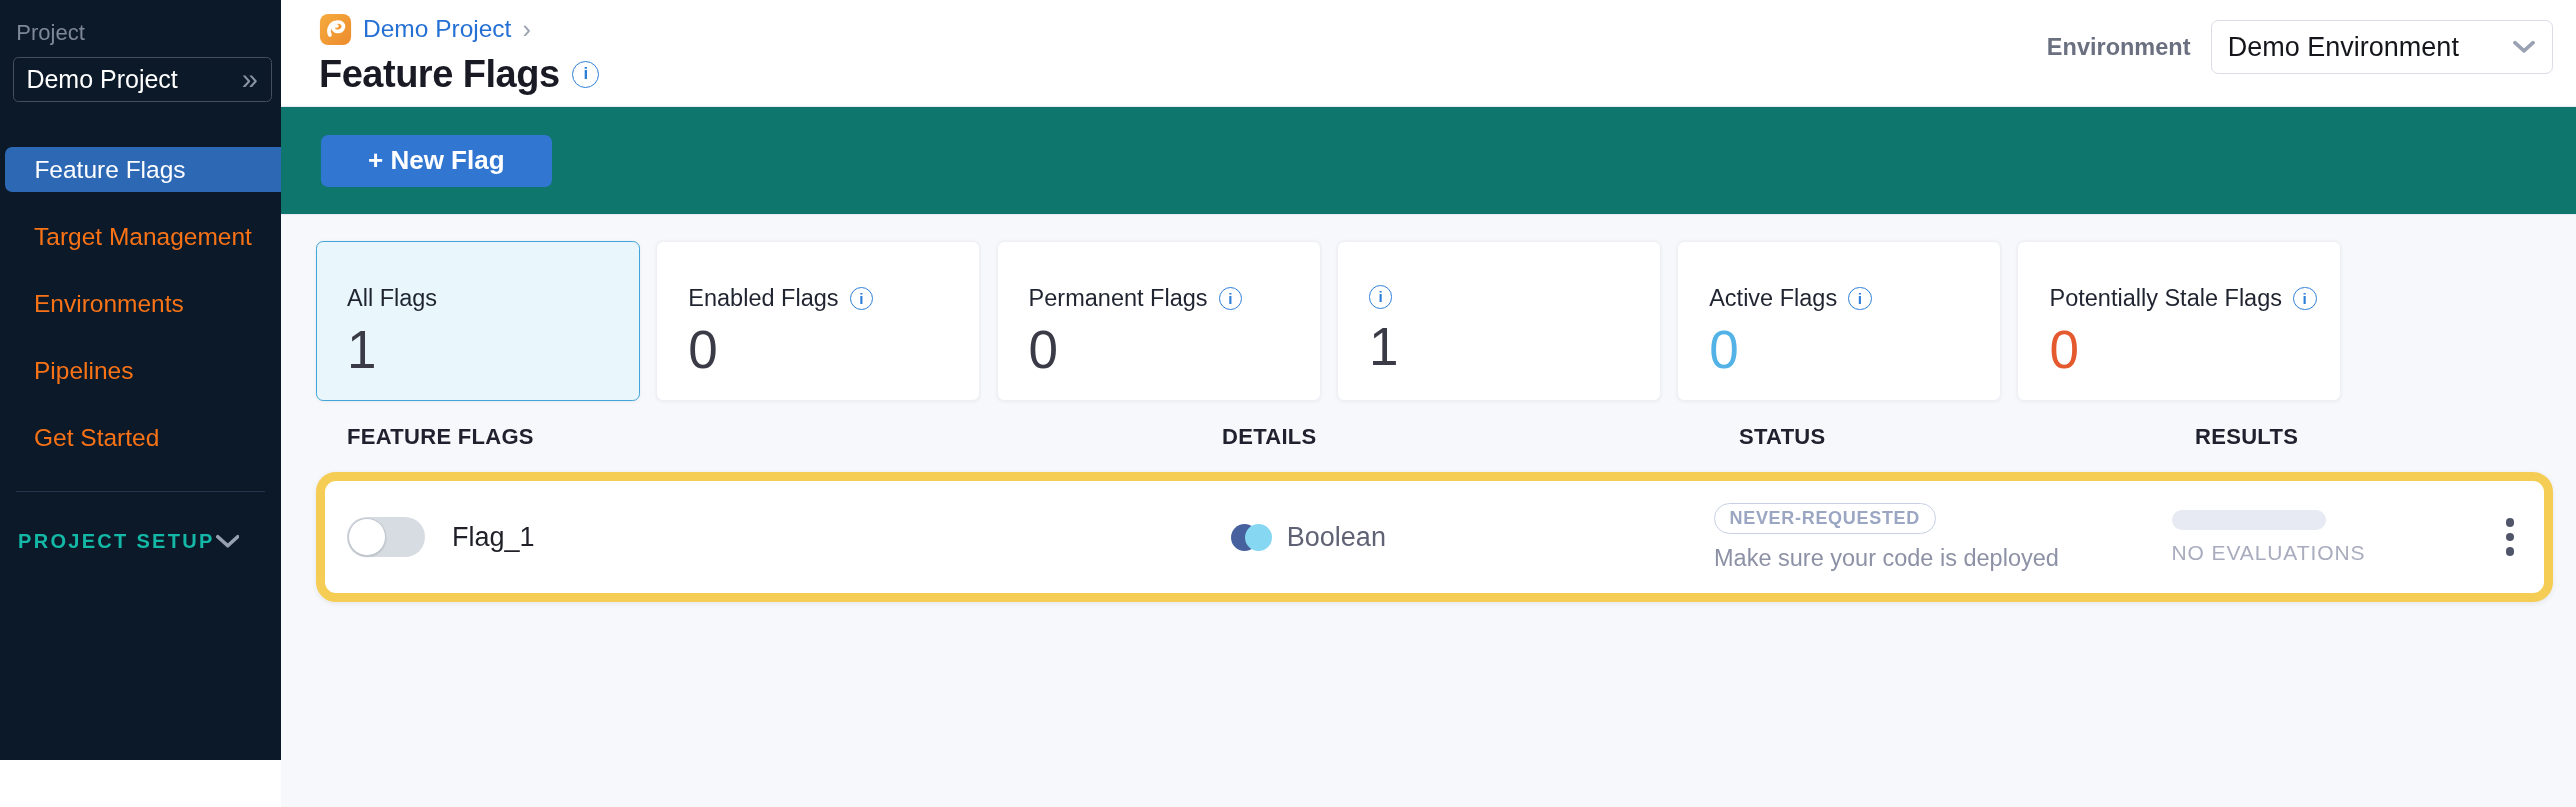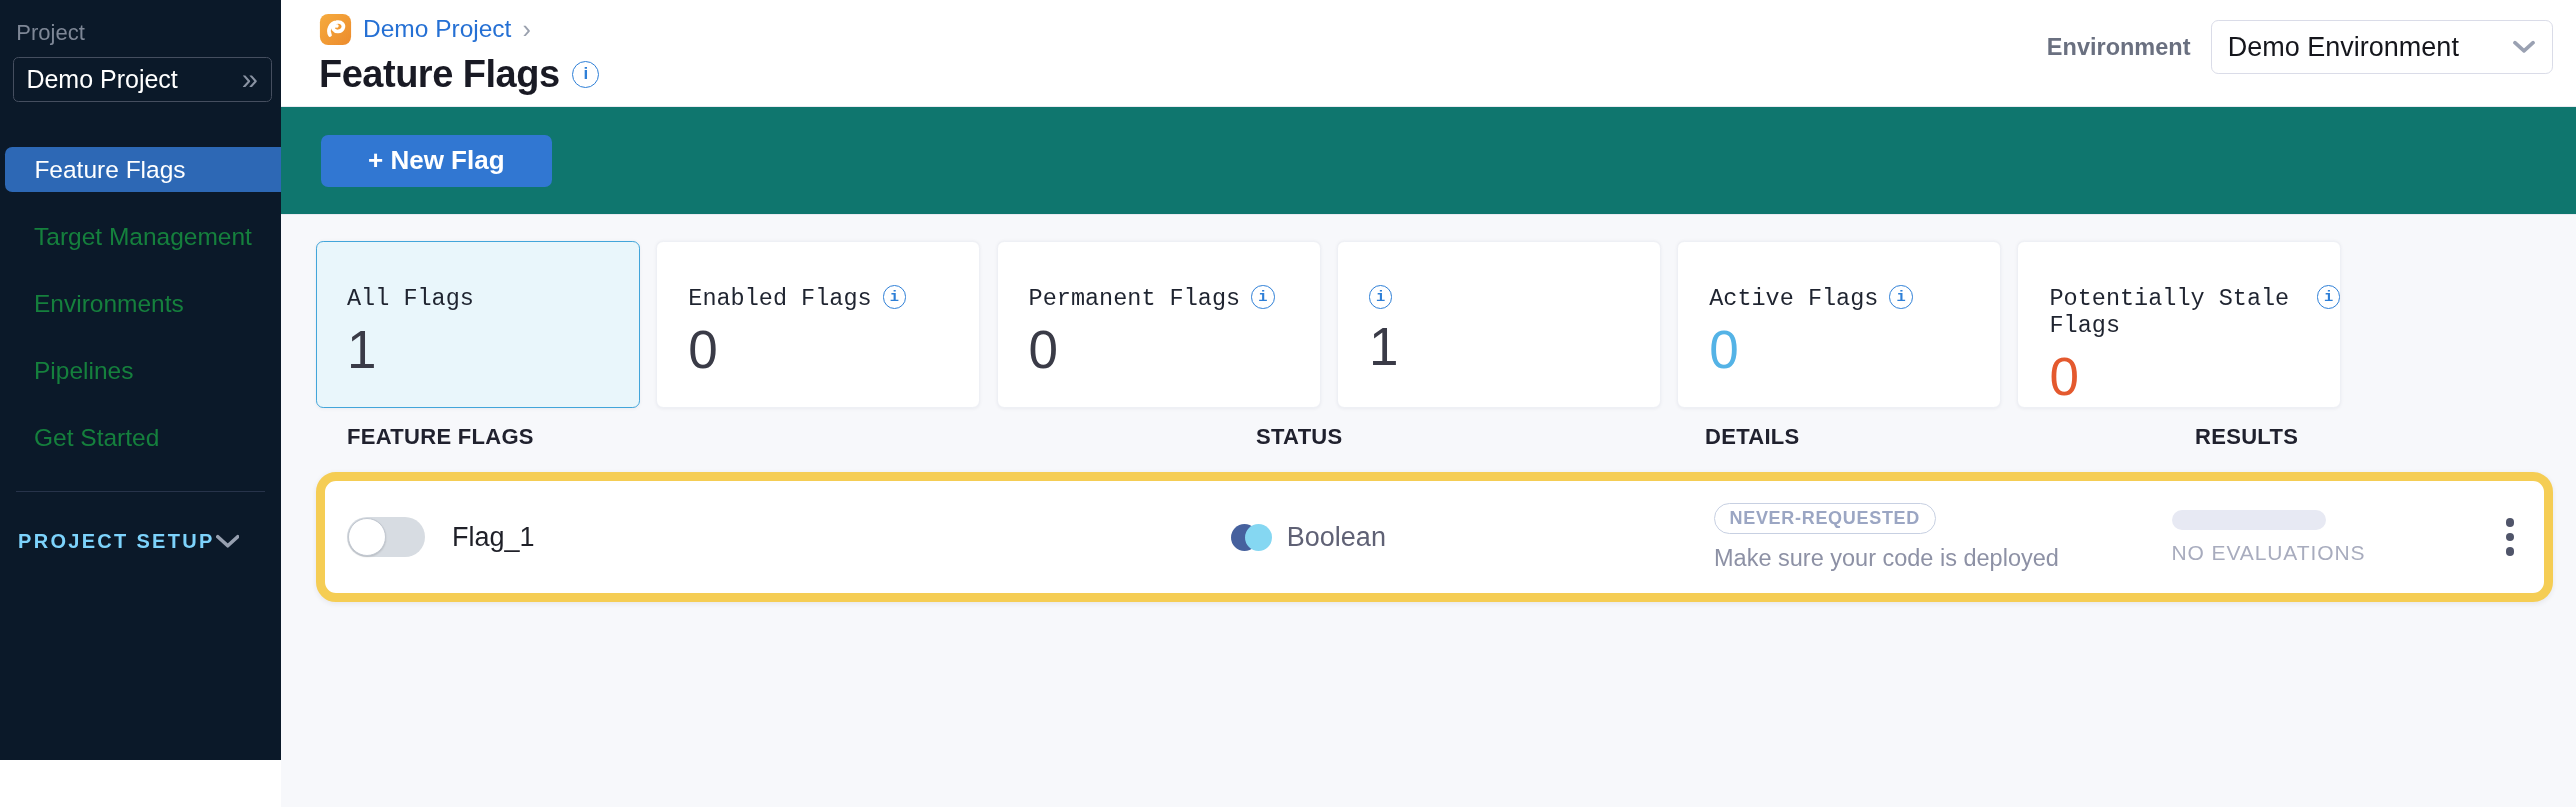"Target Management" .nav-item { color: #15803d -> #f97316 }
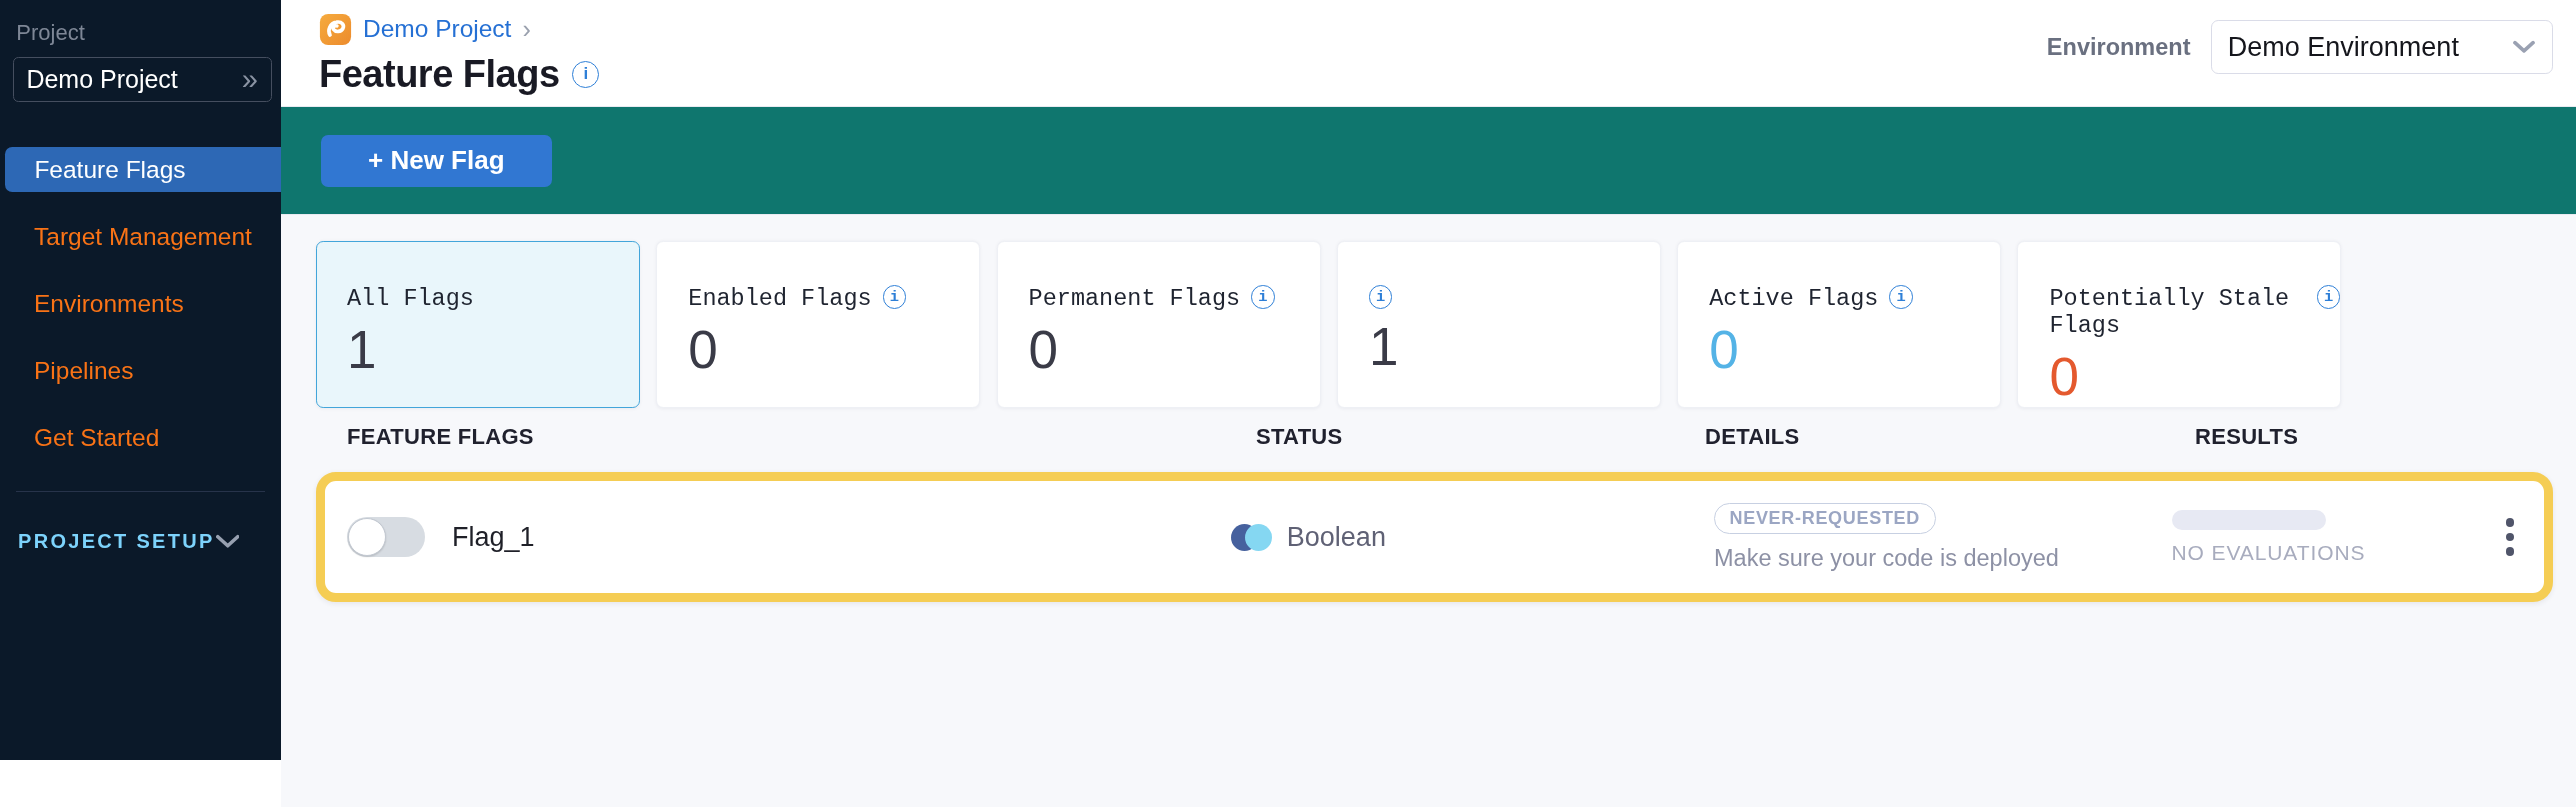"All Flags" .card-label-row { align-items: none -> center; font-family: Liberation Mono, monospace -> none }
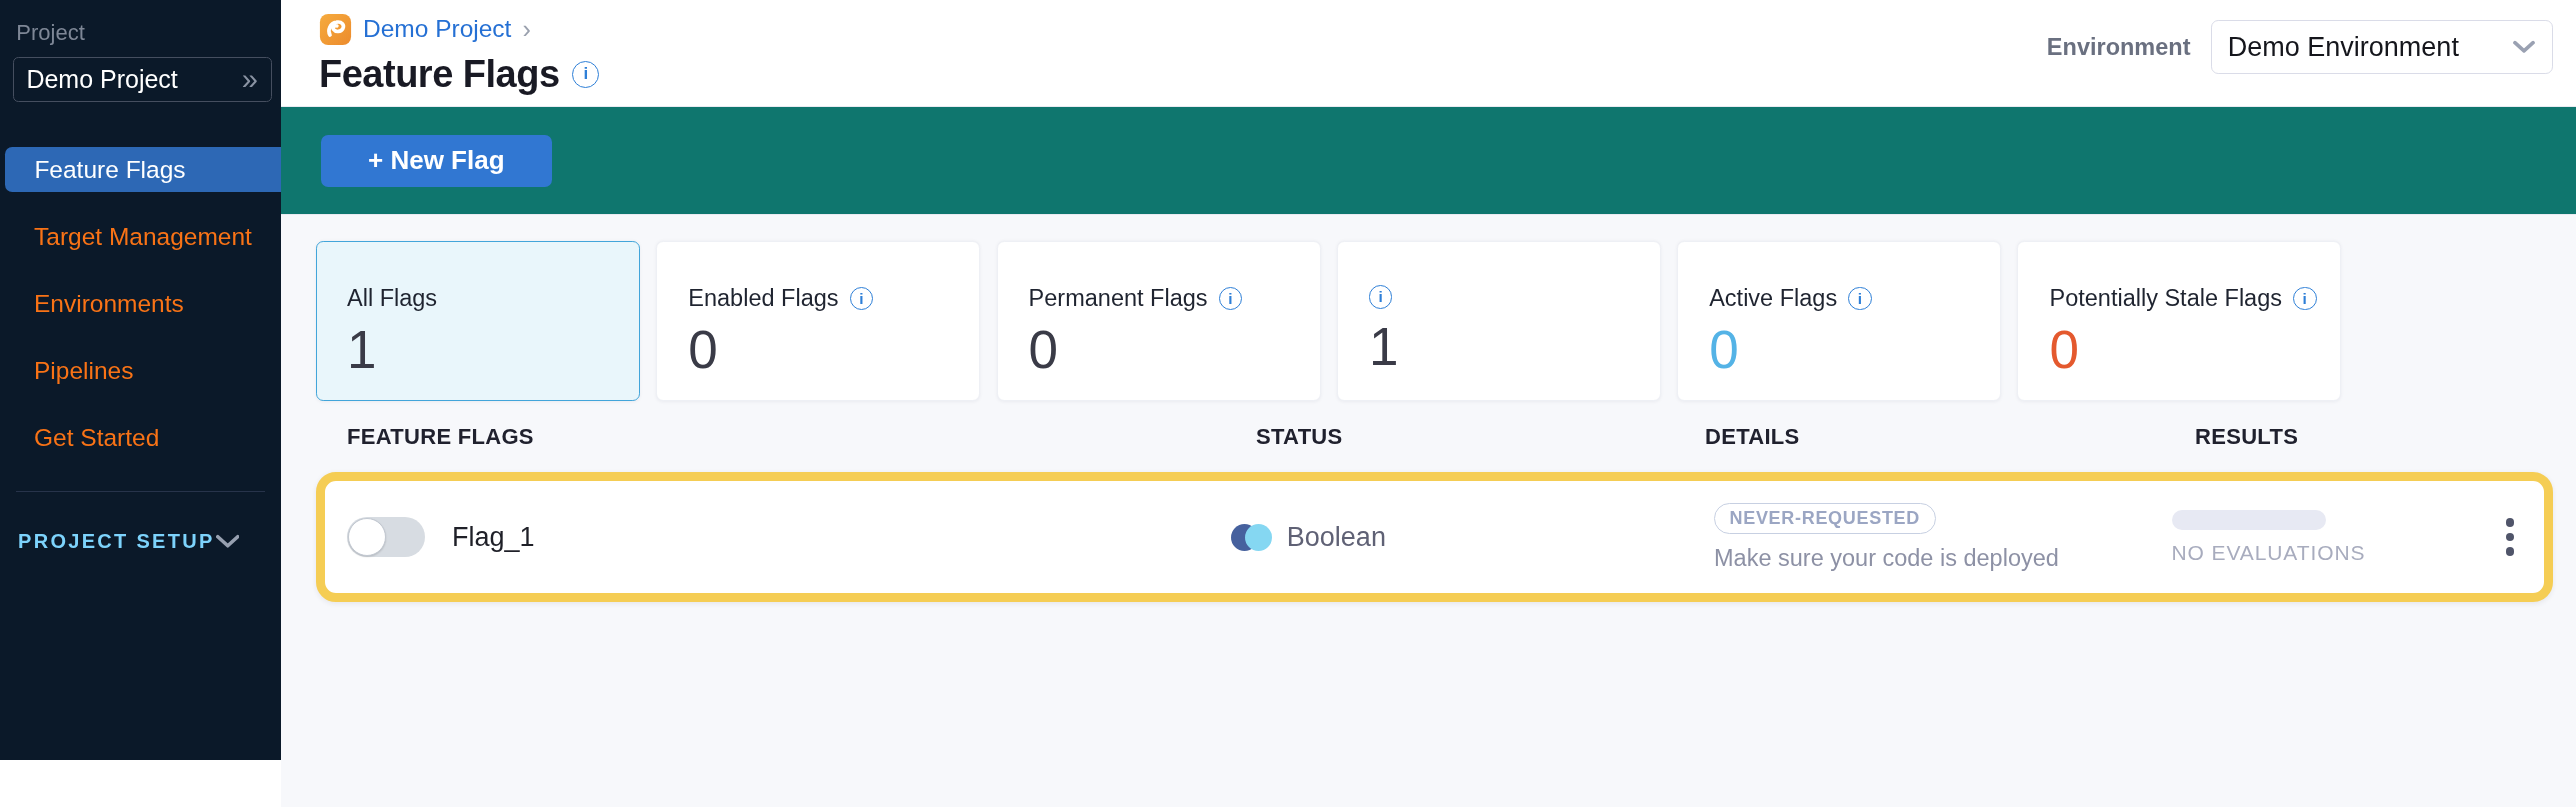"STATUS" span.th { order: before "DETAILS" -> after "DETAILS" }
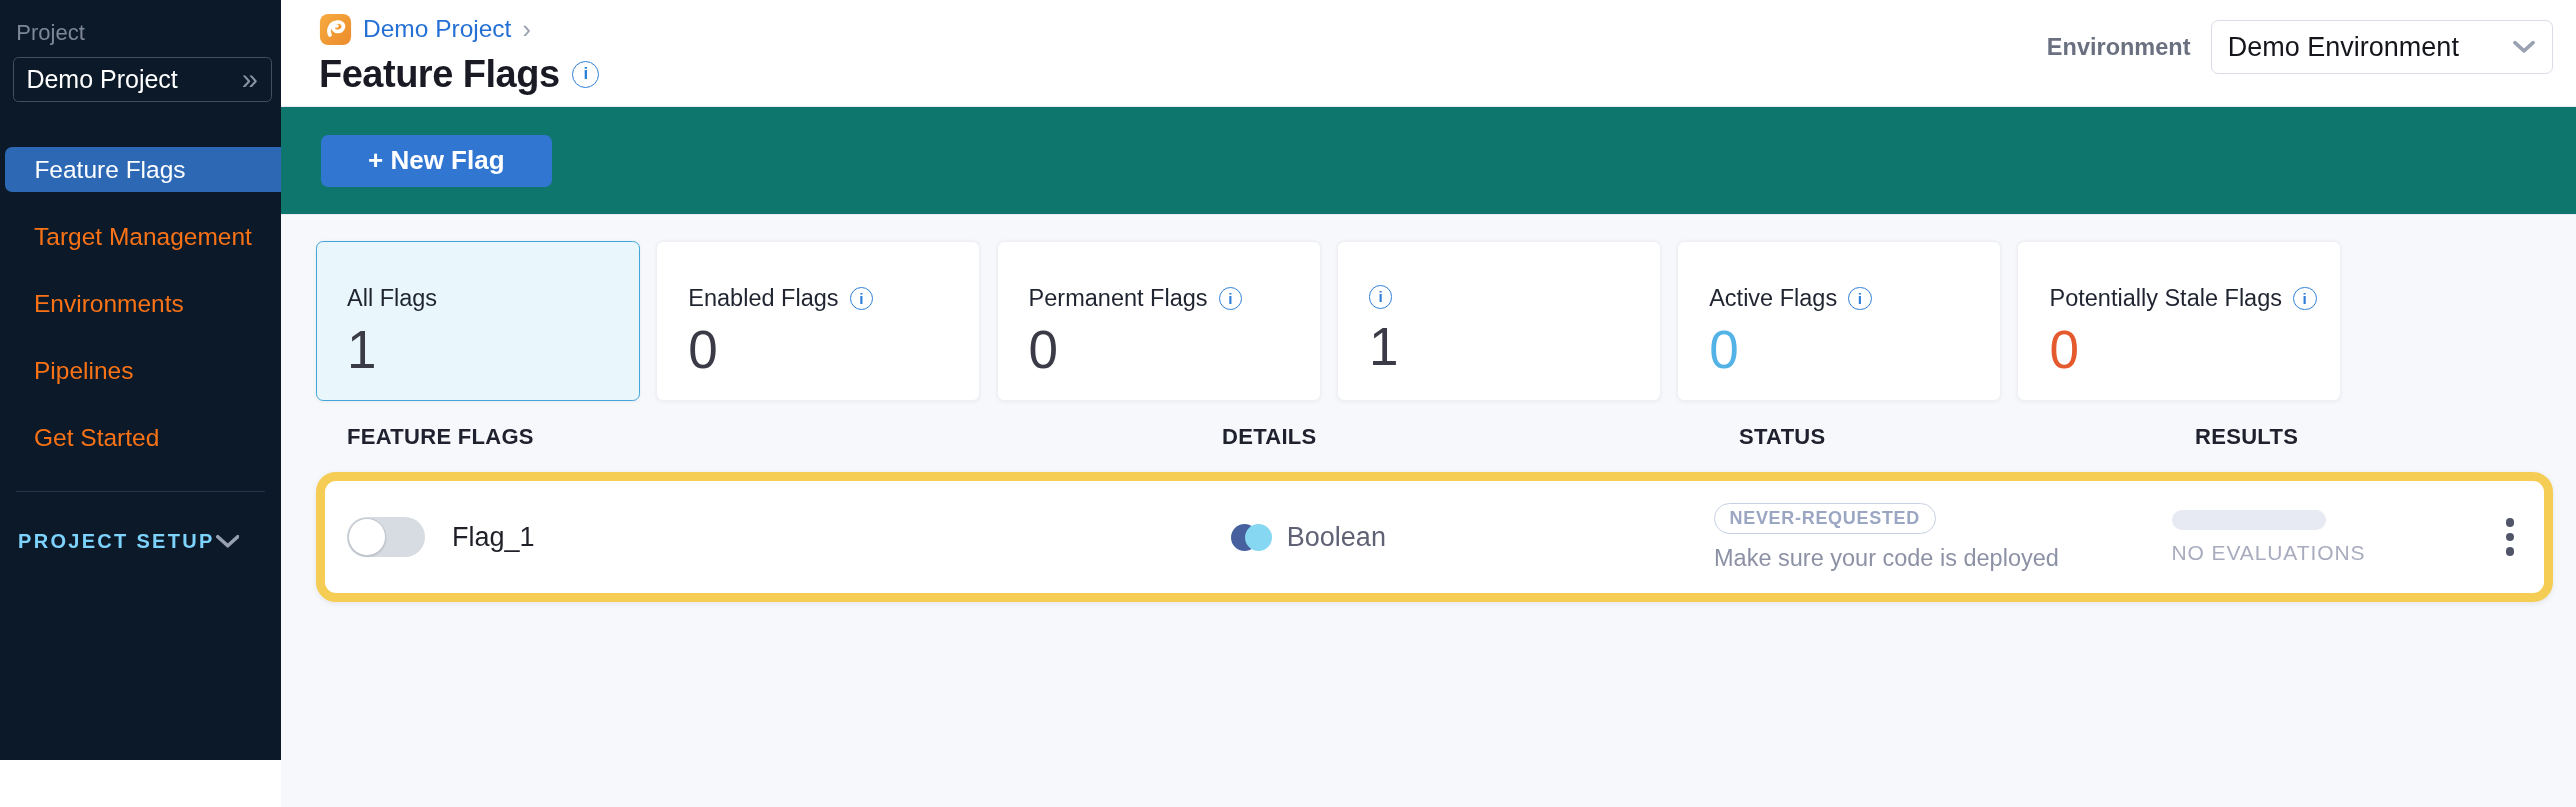"PROJECT SETUP" .section-label { color: #7dd3fc -> #14b8a6 }
